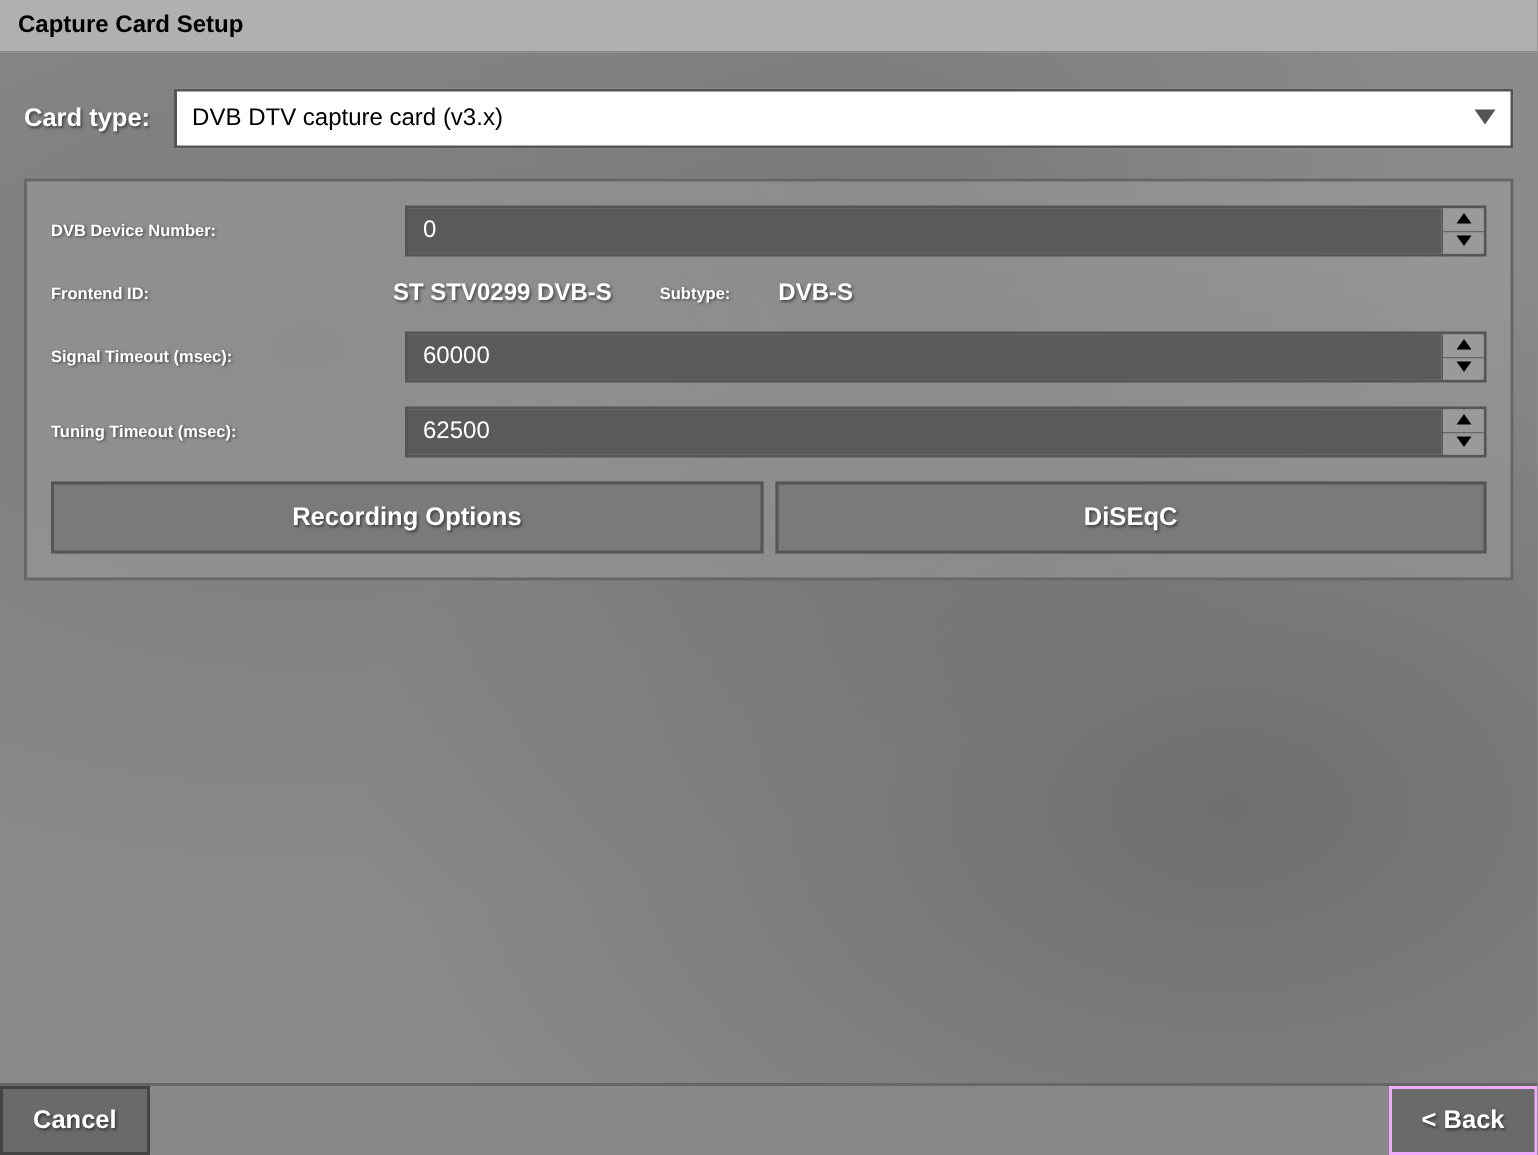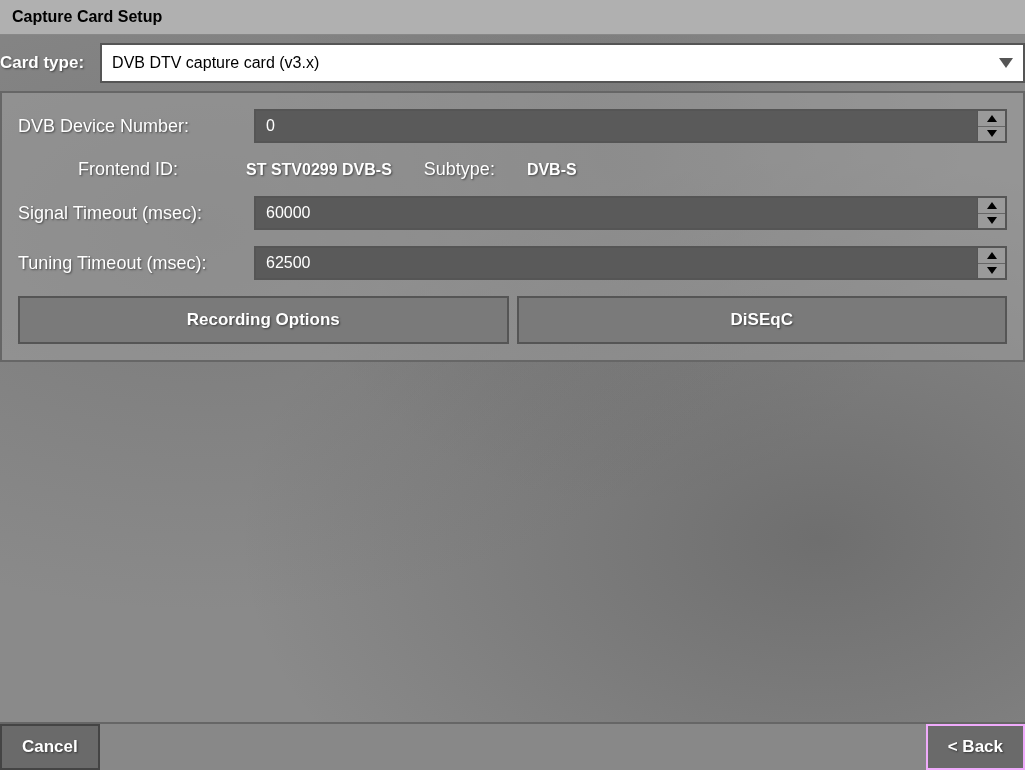"Card type:" .content-area { gap: 0 -> 12px; padding: none -> 16px }
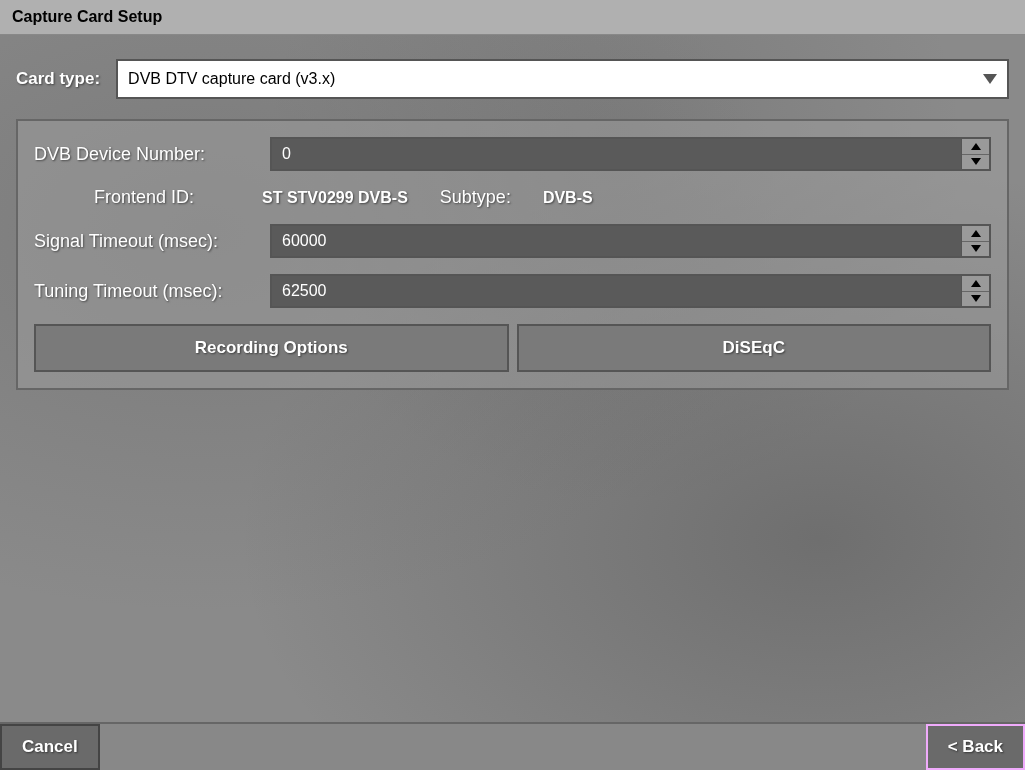"DVB Device Number:" .field-label { font-size: 18px -> 11px; font-weight: normal -> bold }
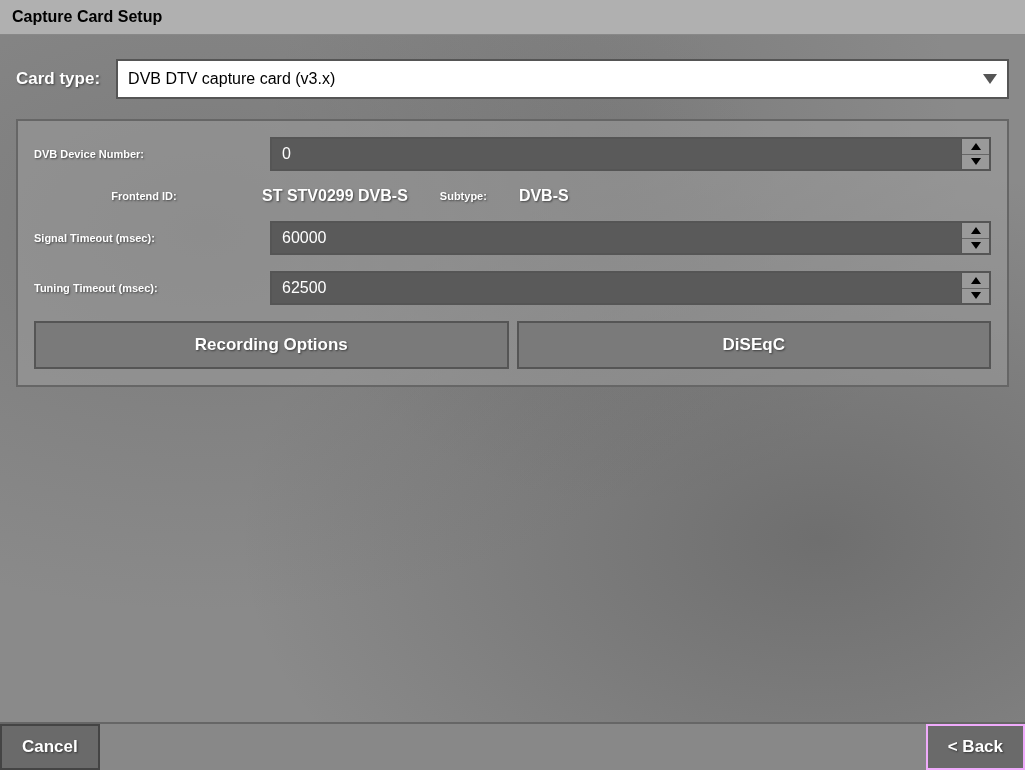"Frontend ID:" .frontend-row { text-align: center -> none }
